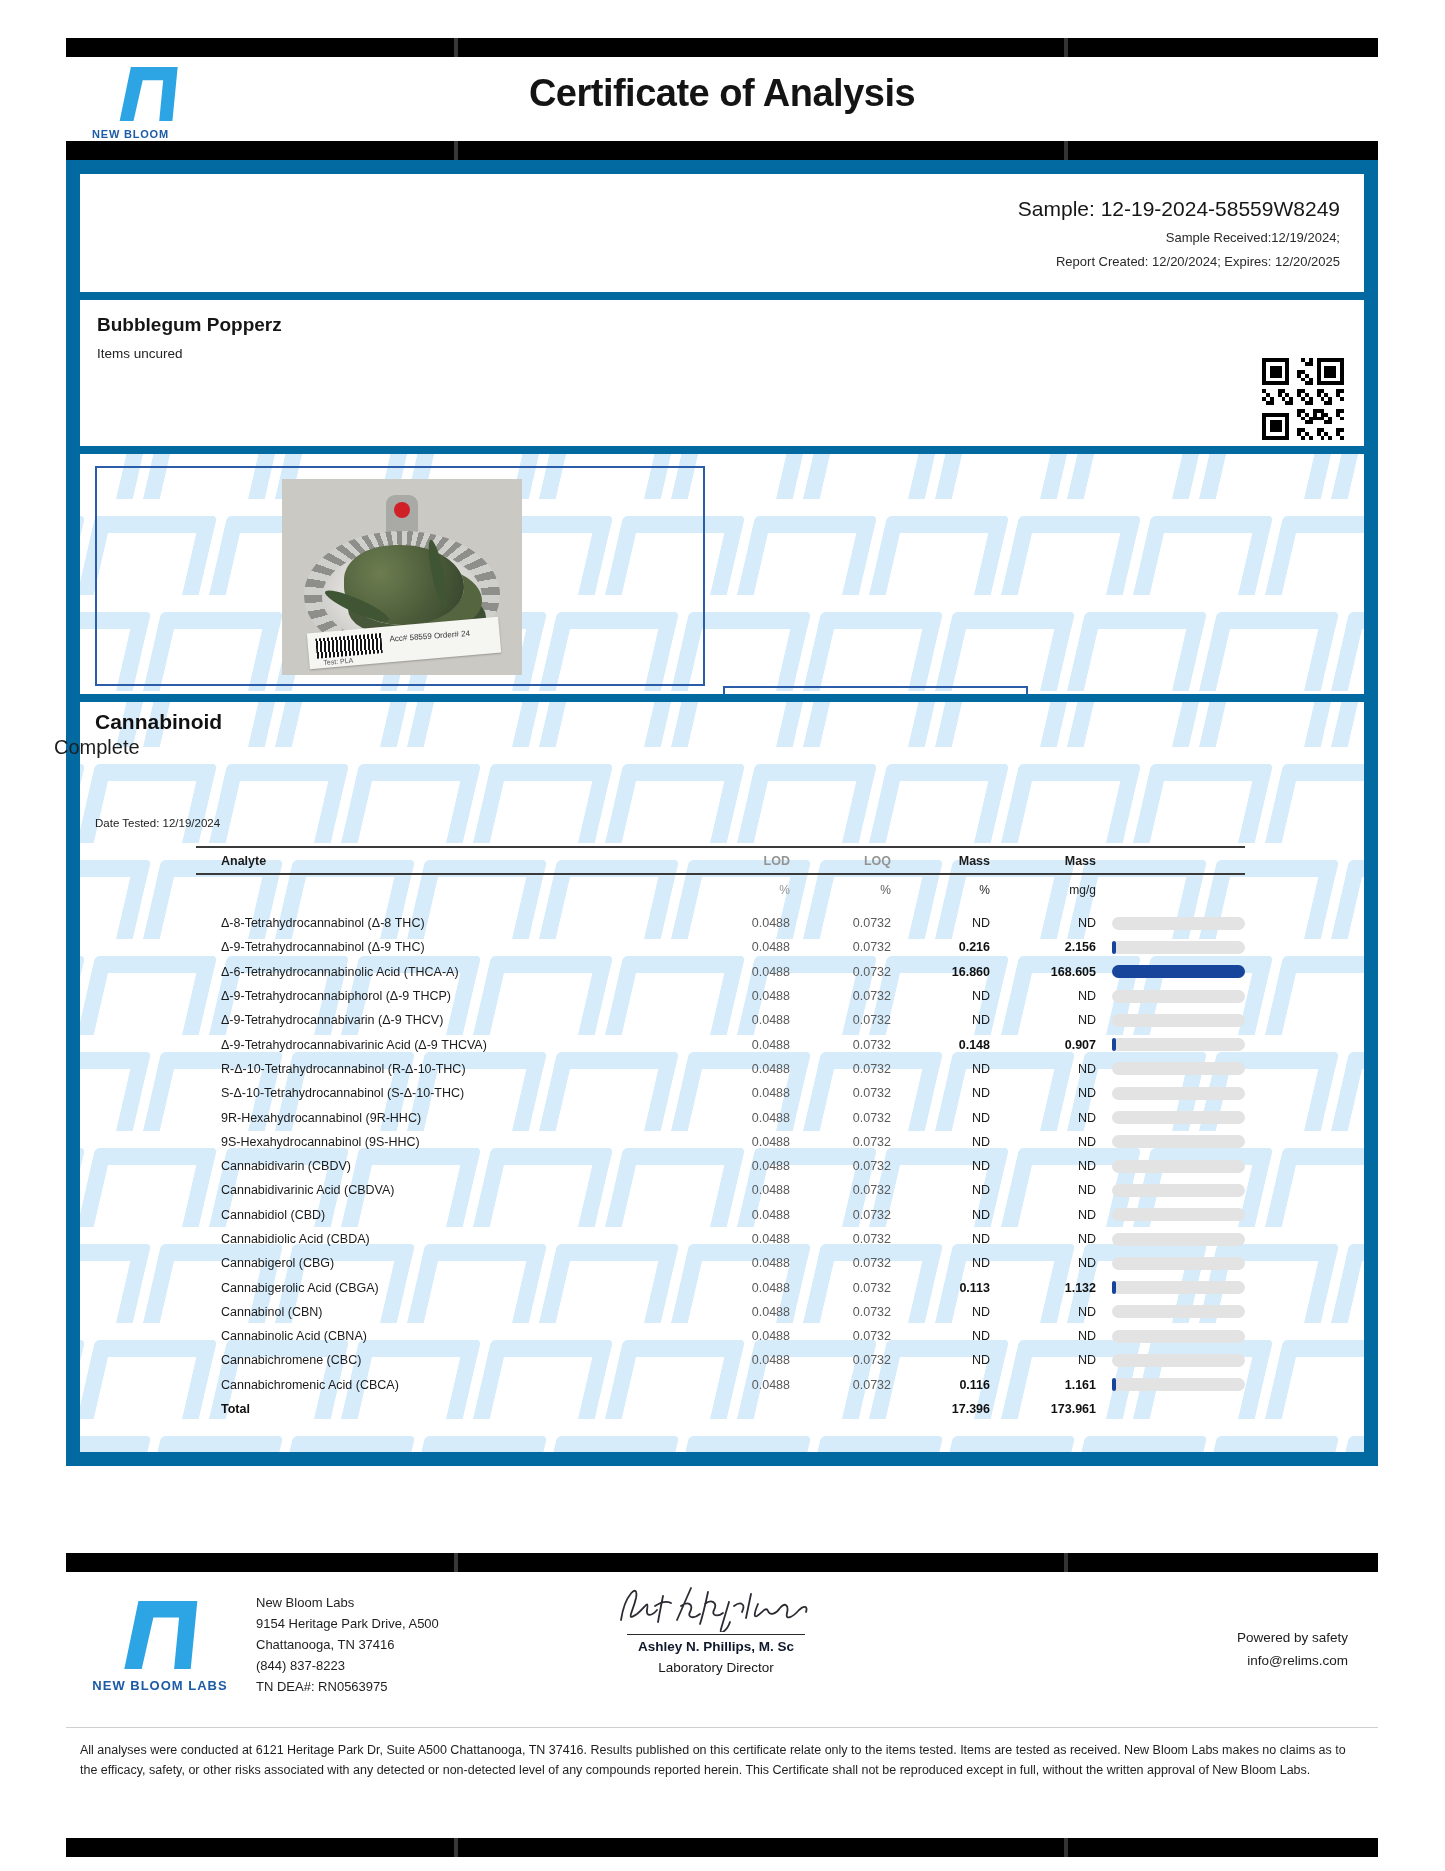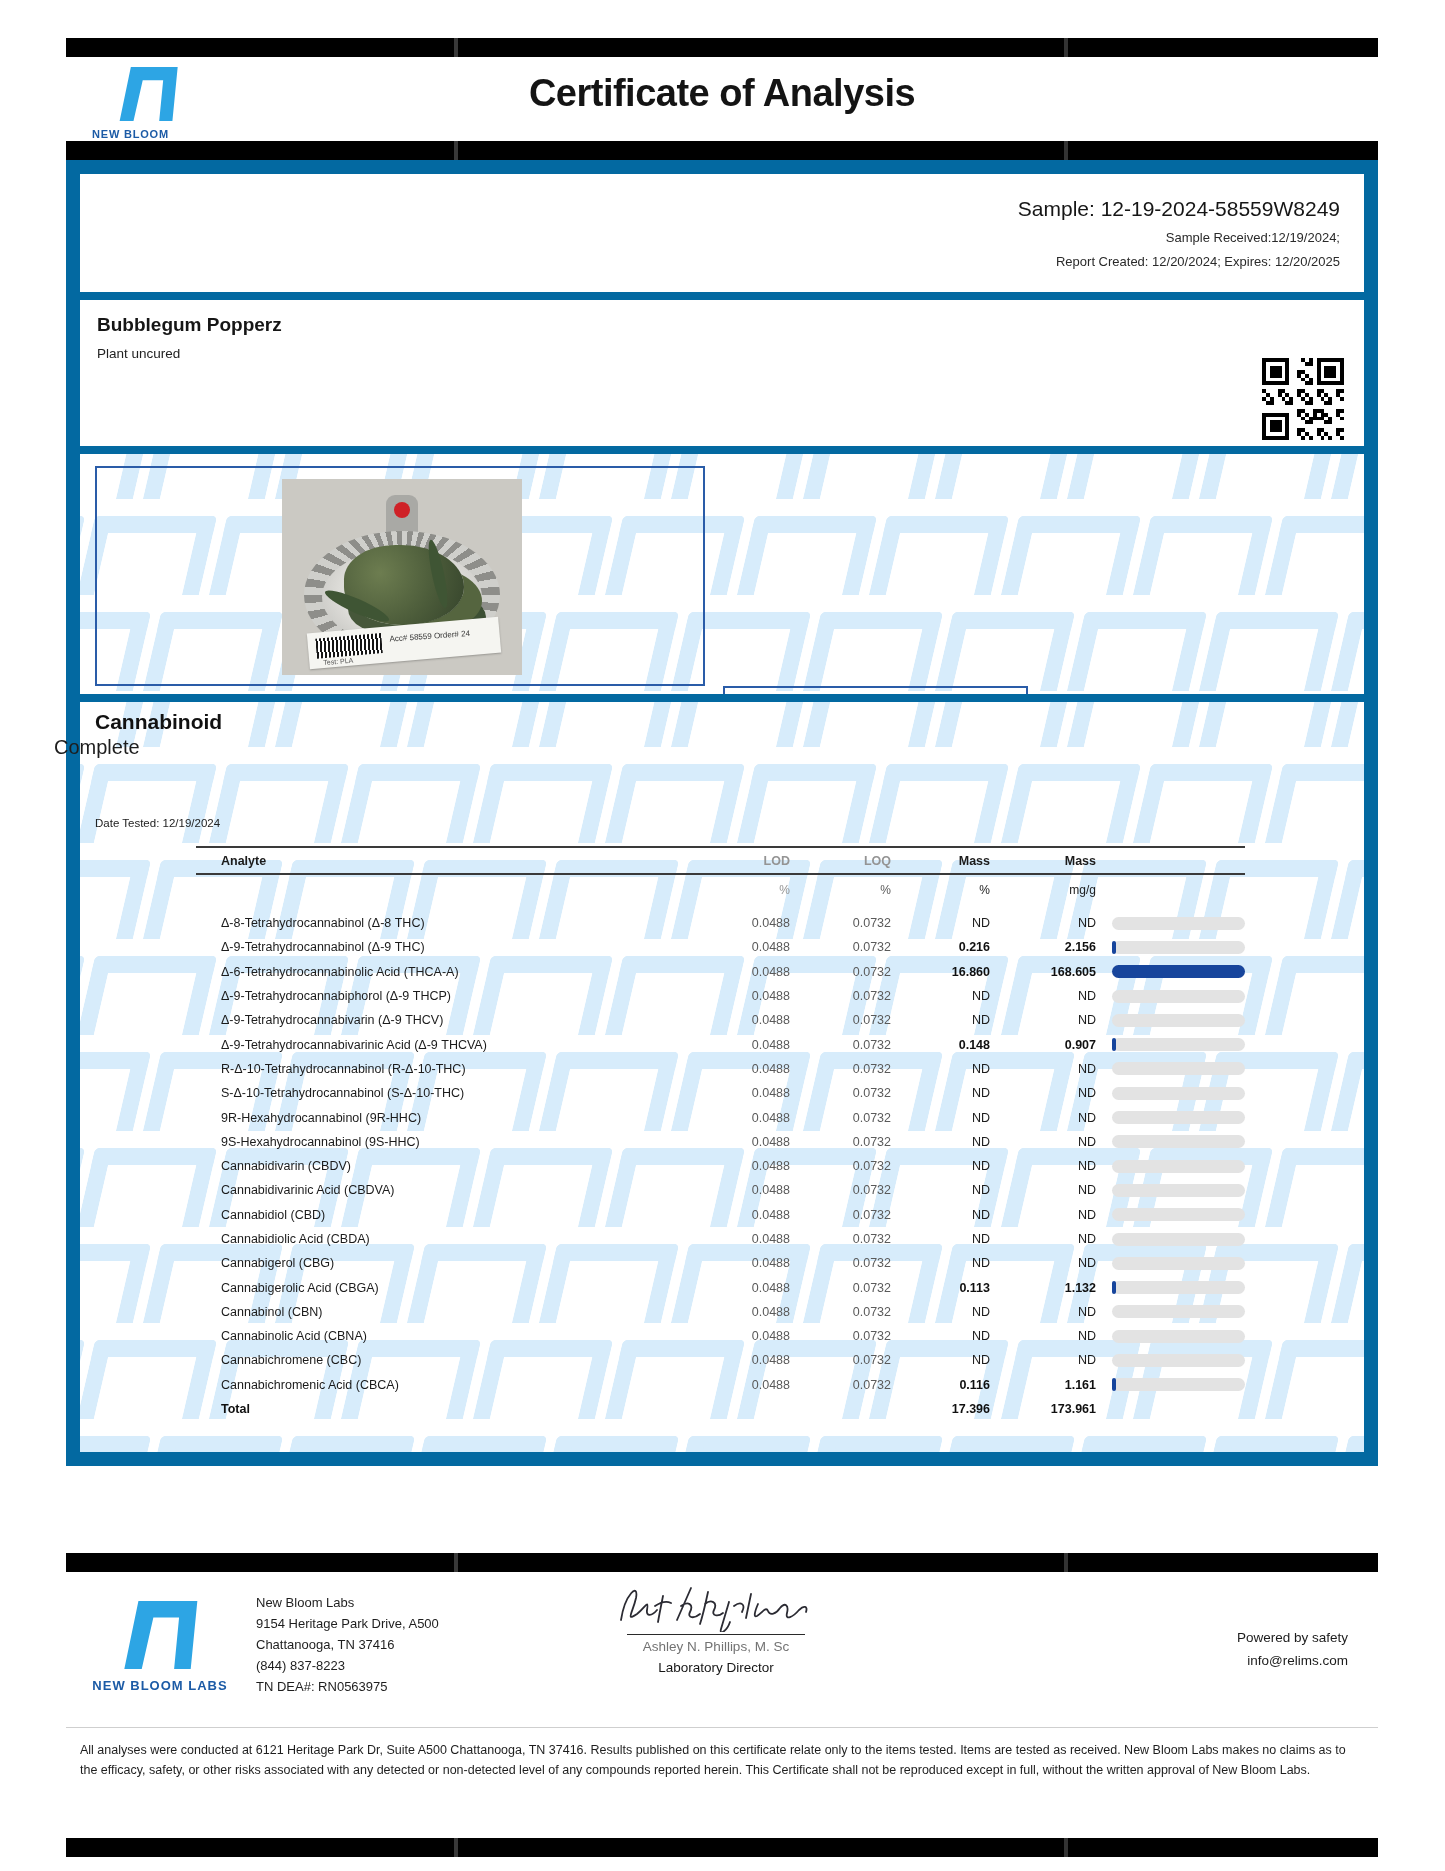"Plant uncured" div.prod-type { text: Plant -> Items }
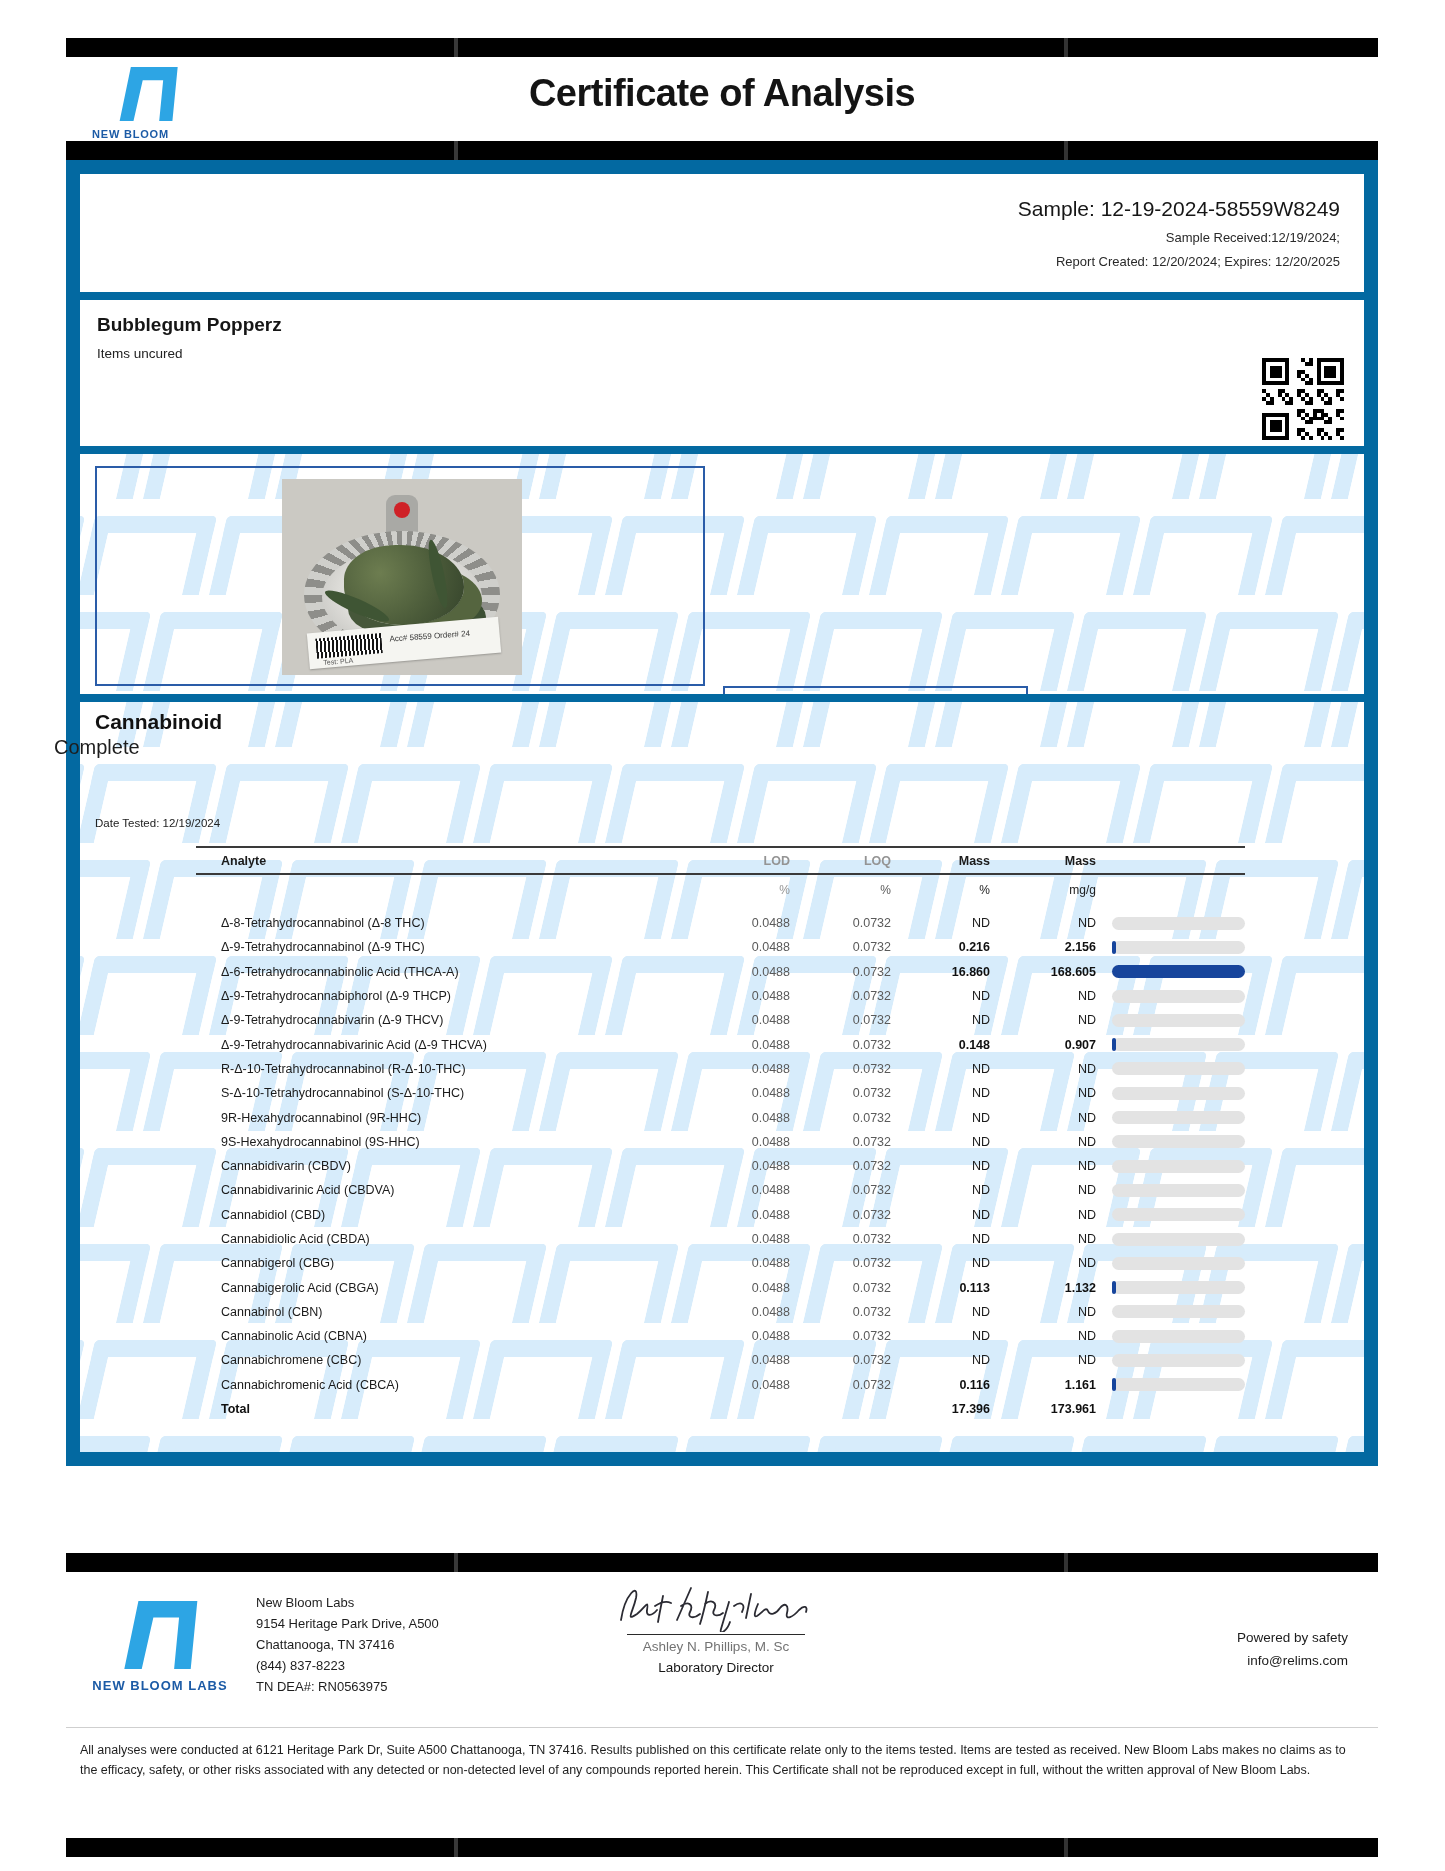"Ashley N. Phillips, M. Sc" .sig-name { color: #737373 -> #0f172a; font-weight: none -> bold }
